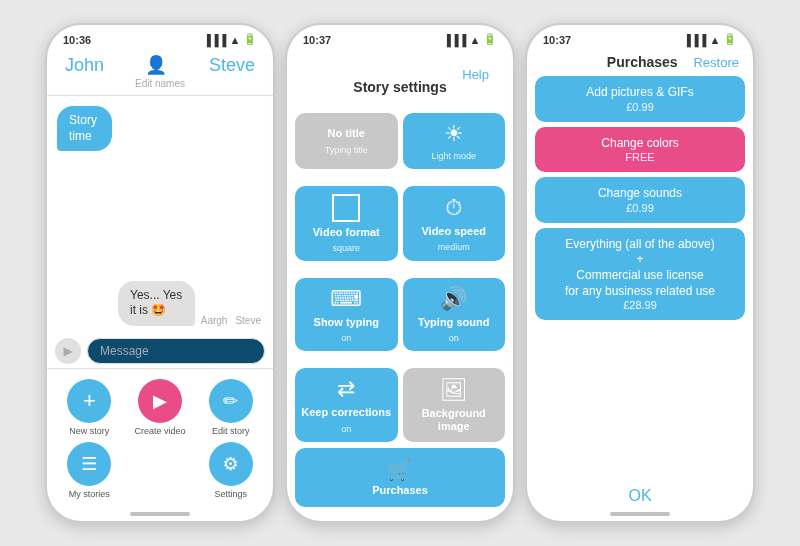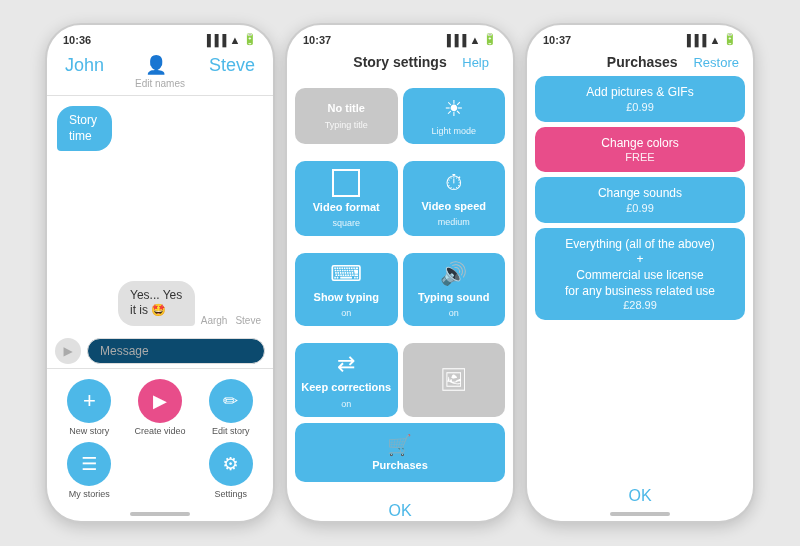"Story settings" .screen2-title { margin-top: none -> 25px }
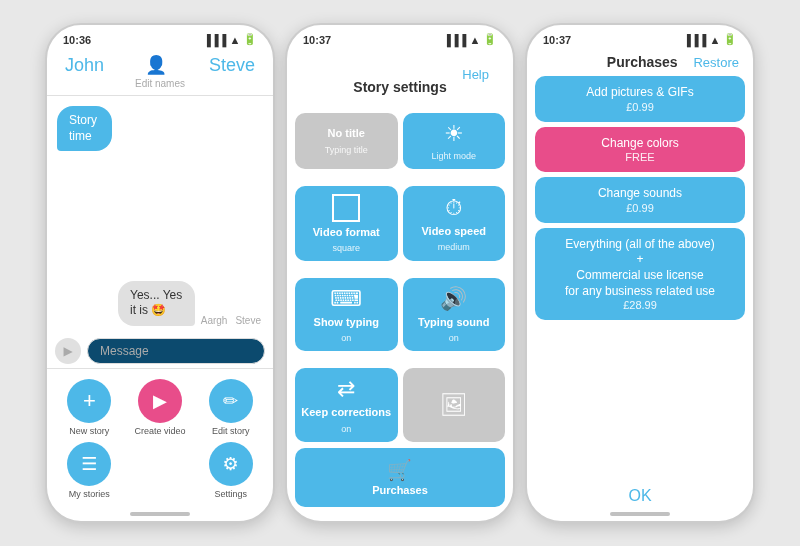"Background image" span.cell-label-top { html: none -> <span>Background image</span> }
